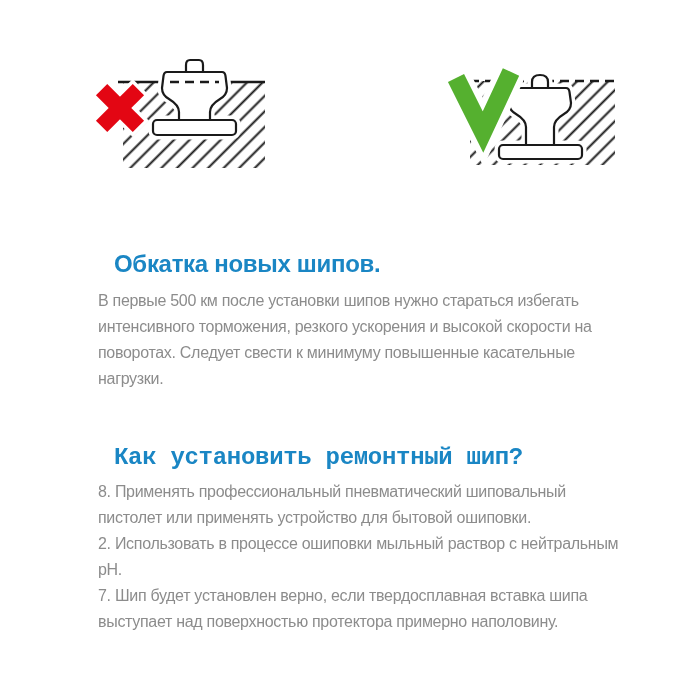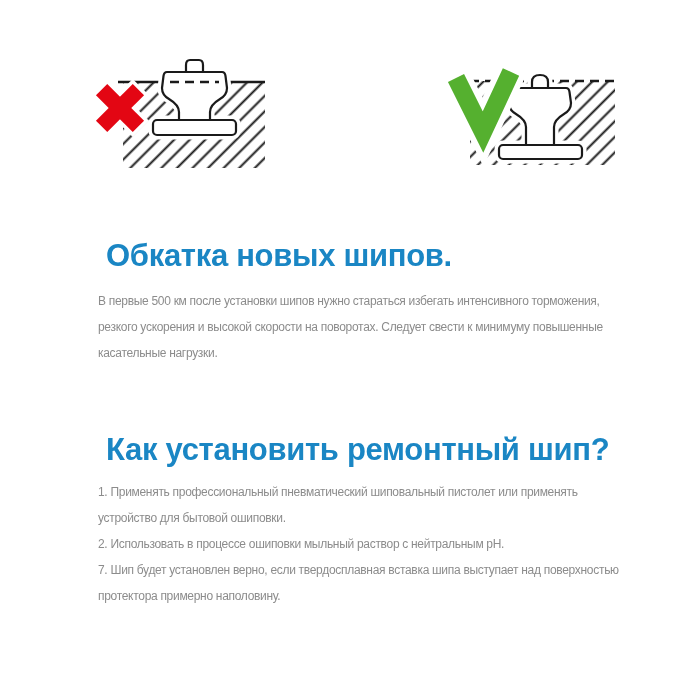"Обкатка новых шипов." .heading { font-size: 31px -> 24px; margin: 8px -> 16px }
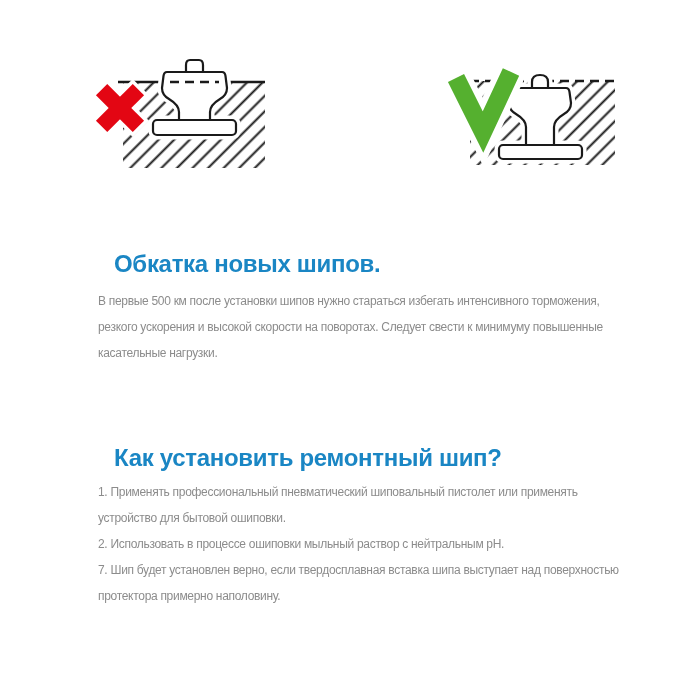"В первые 500 км после" .bodytext { font-size: 12px -> 16px }
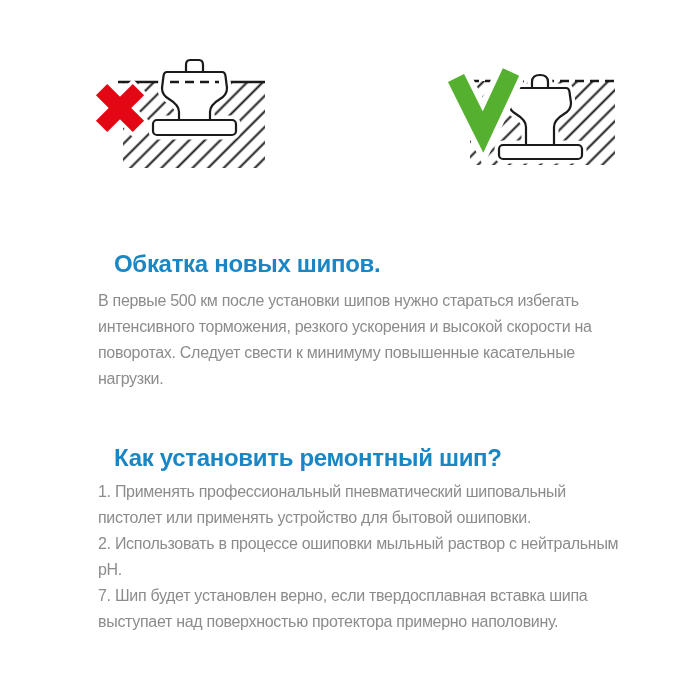"Как установить ремонтный шип?" .heading-2 { font-family: none -> Liberation Mono, monospace }
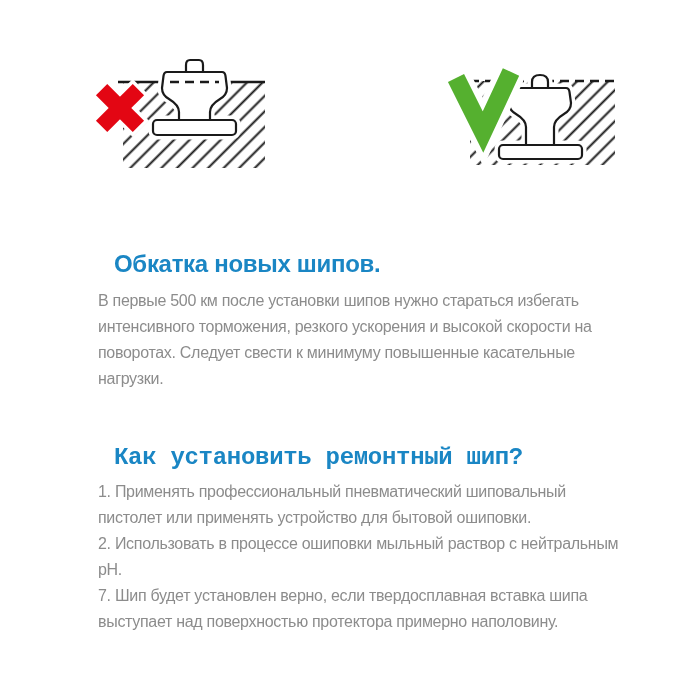"1. Применять профессиональный" p.step { text: 1 -> 8 }
